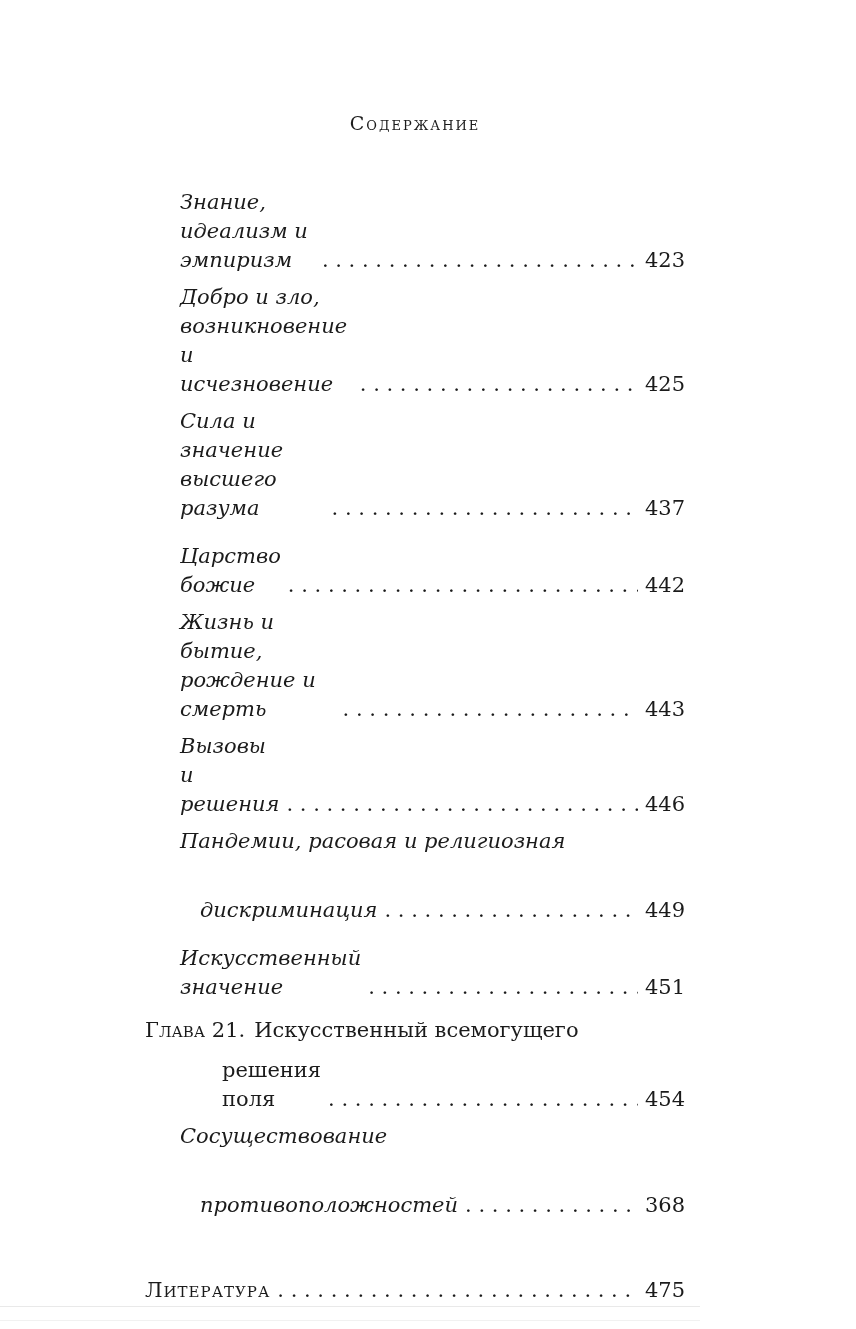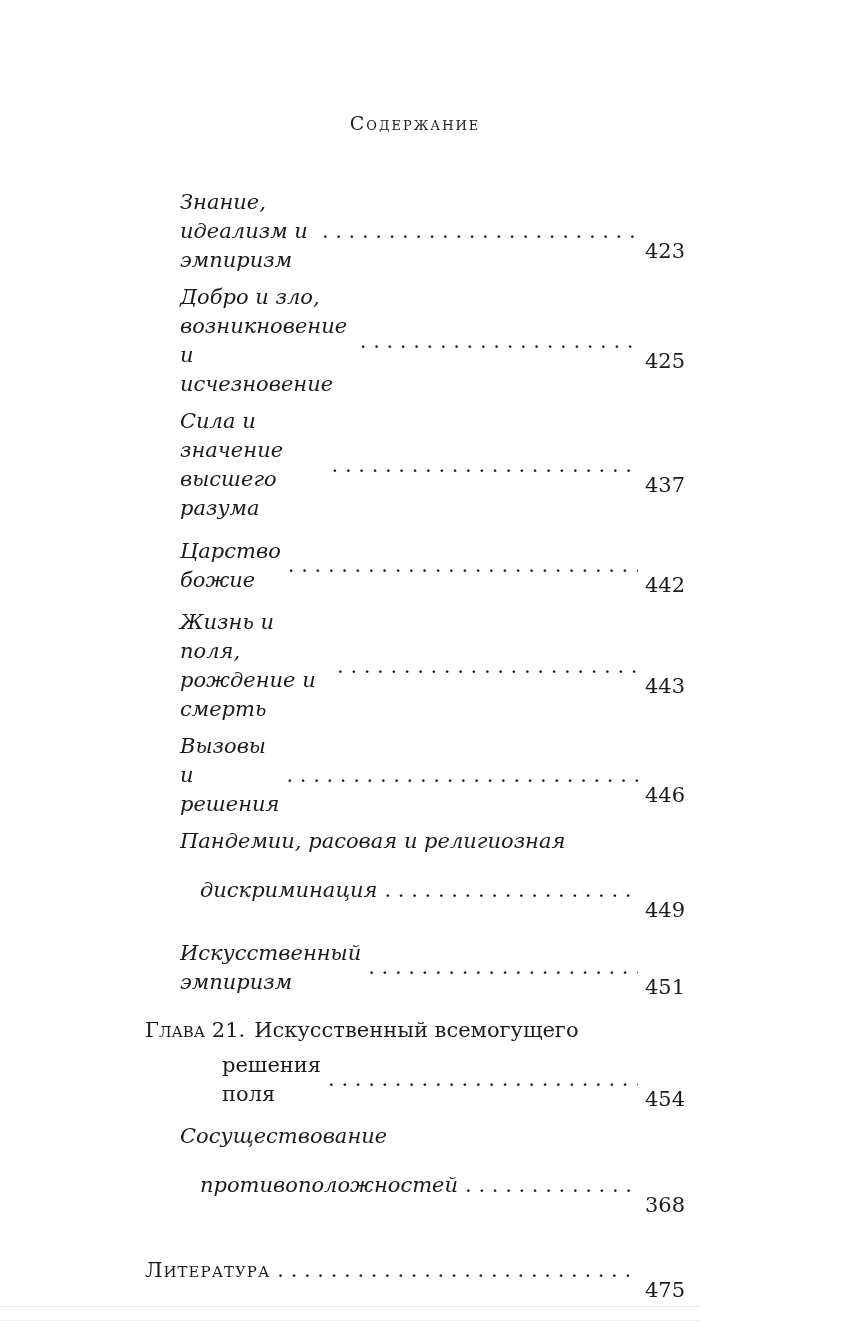"Знание, идеализм и эмпиризм" .row { align-items: center -> flex-end }
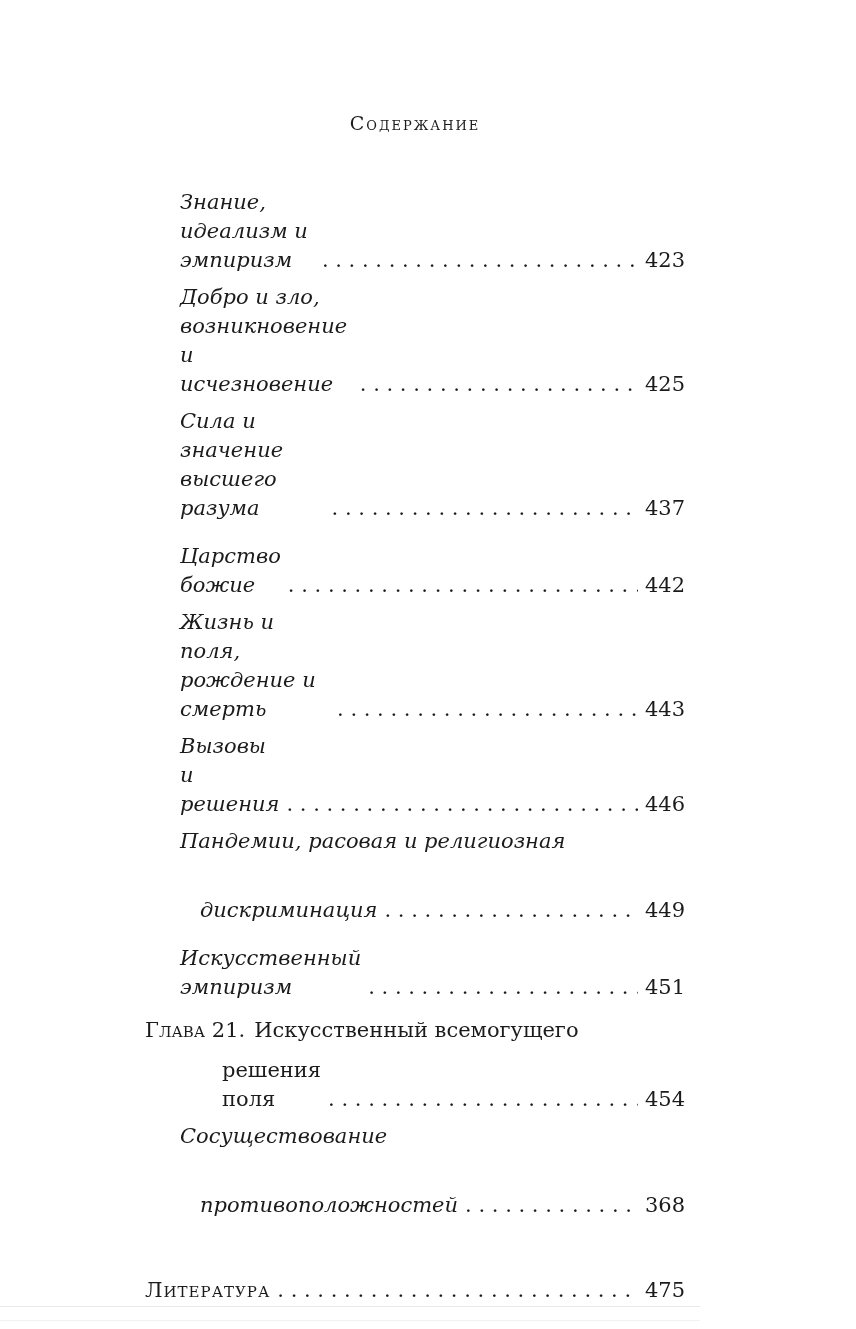"Жизнь и поля, рождение и" span.t { text: поля -> бытие }
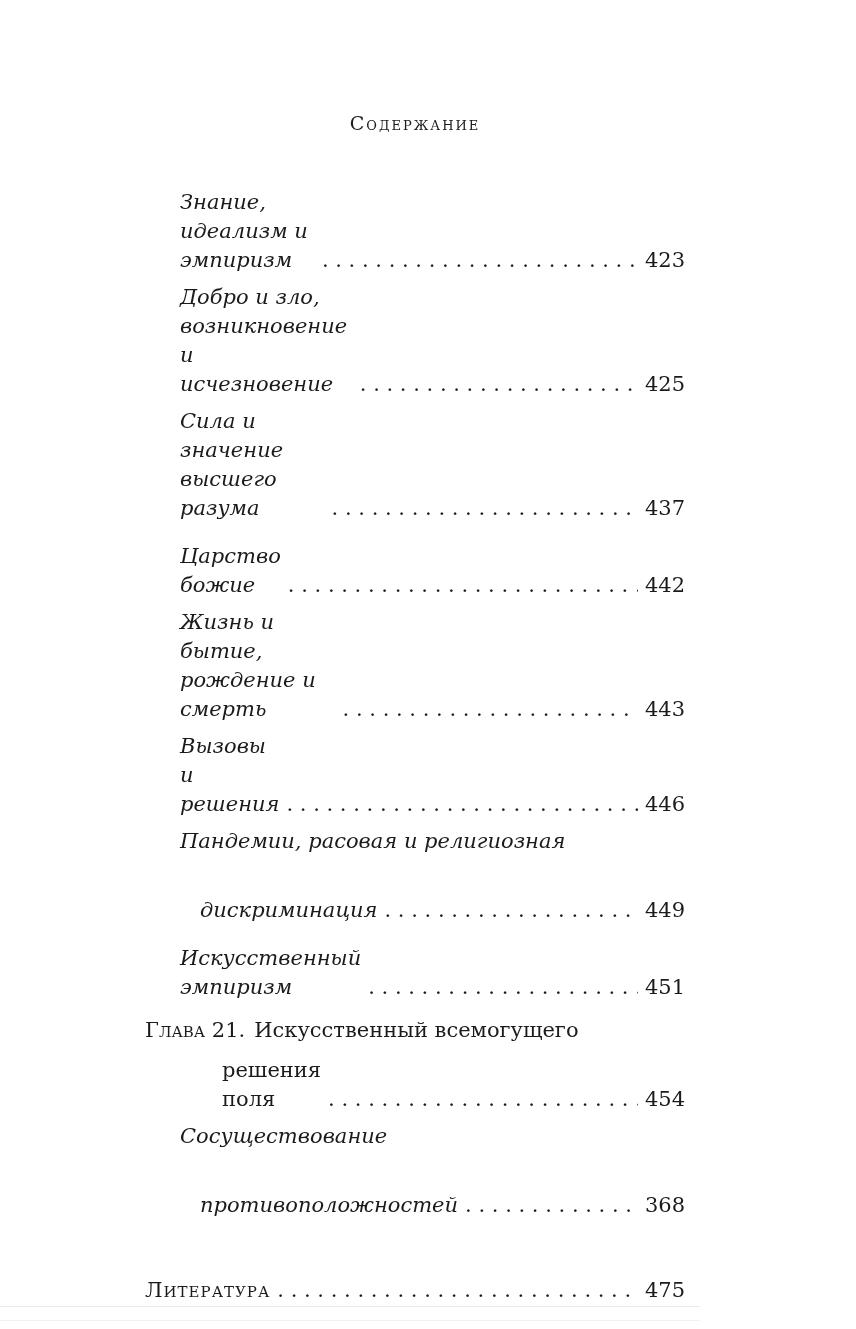"Искусственный эмпиризм" span.t { text: эмпиризм -> значение }
